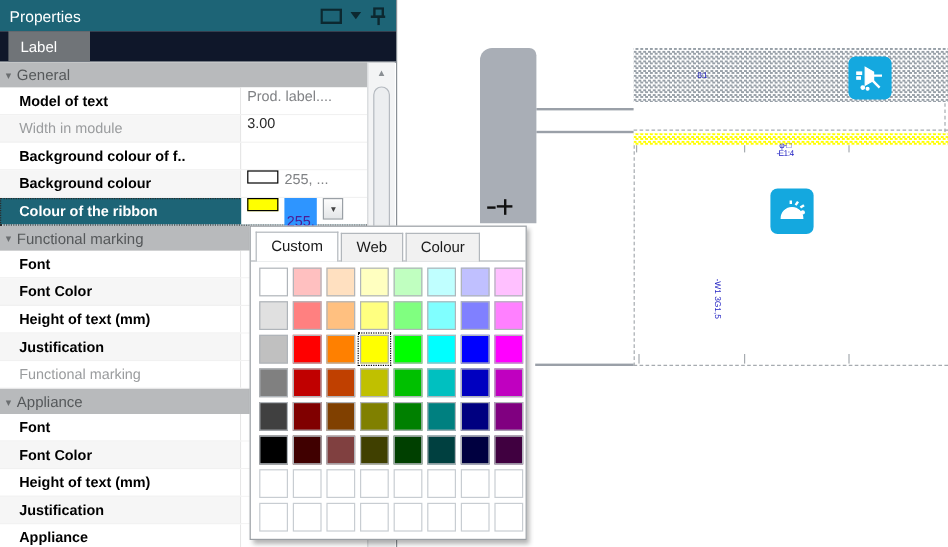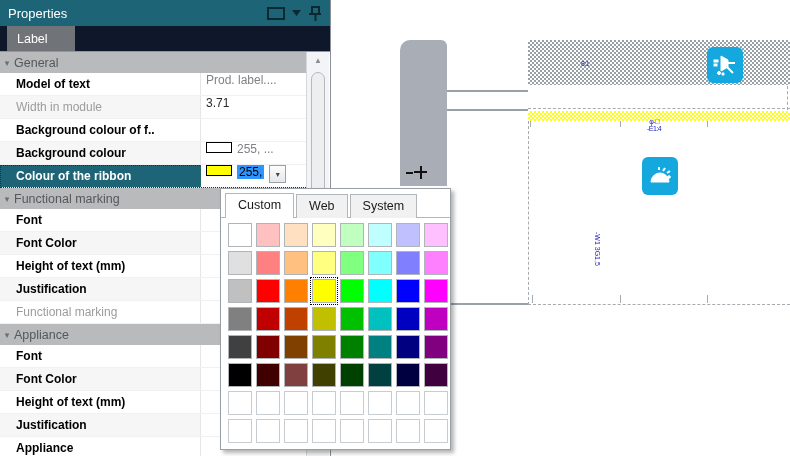"3.71" span { text: 3.71 -> 3.00 }
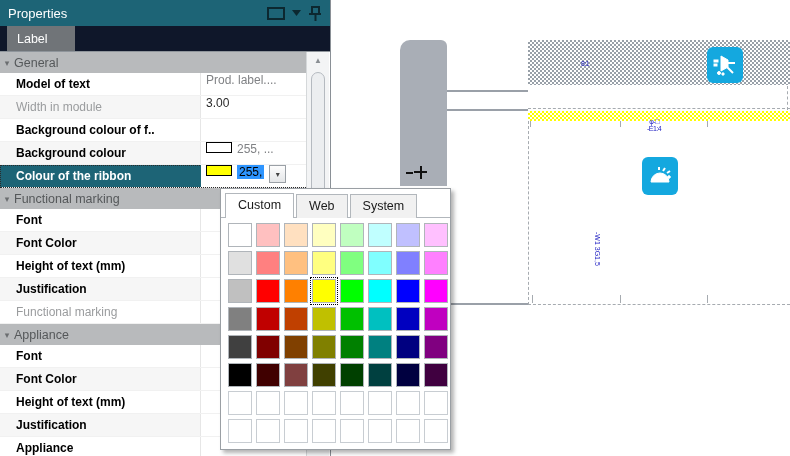"255," .sel-text { color: #000000 -> #4c1d95; padding: 0 2px -> 12px 2px }
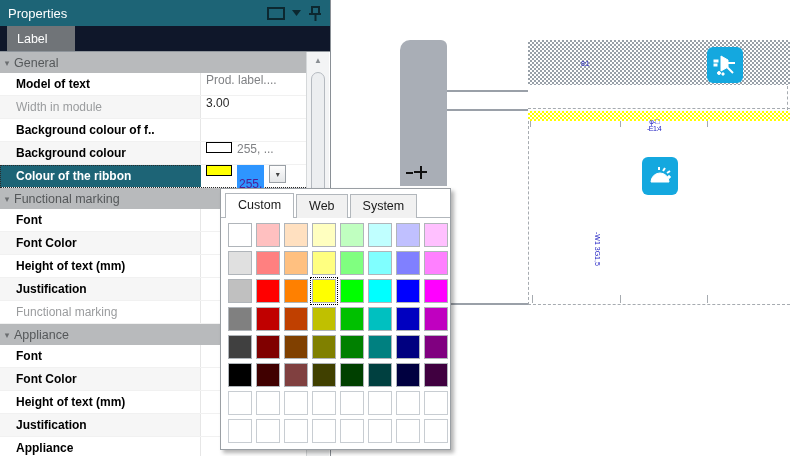"Custom" .popup { margin-left: 12px -> none }
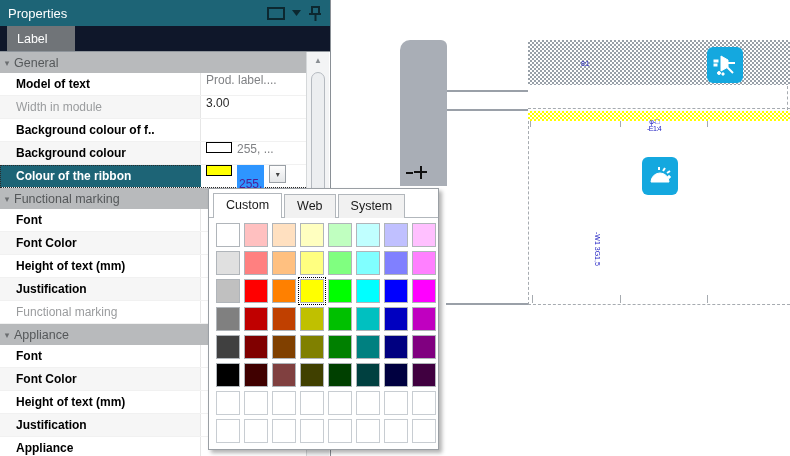"System" div.pk-tab { text: System -> Colour }
